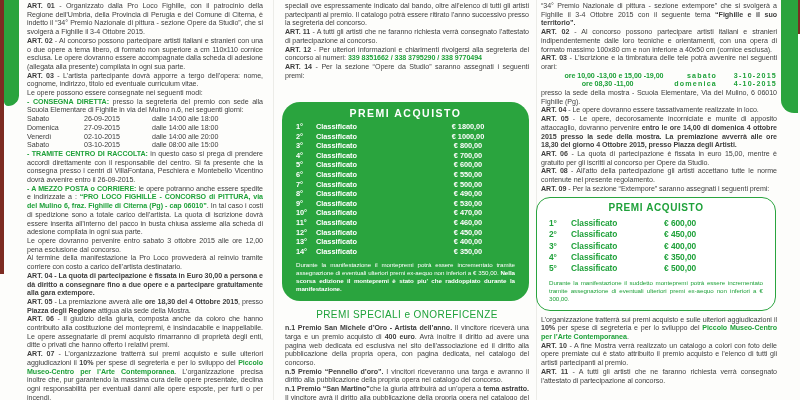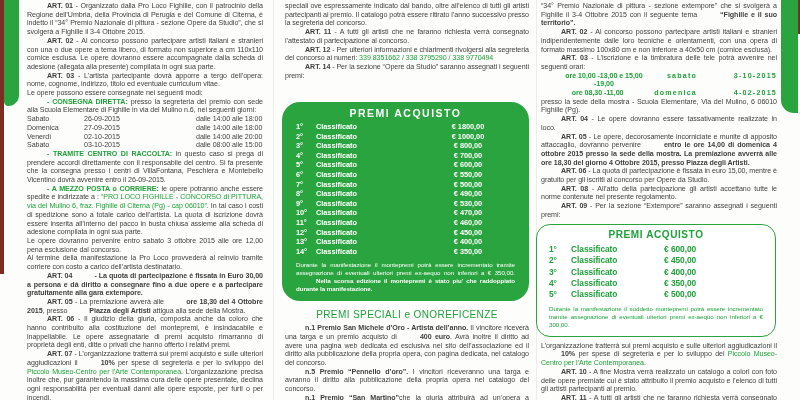"ART. 01" .b { margin-left: 20px -> none }
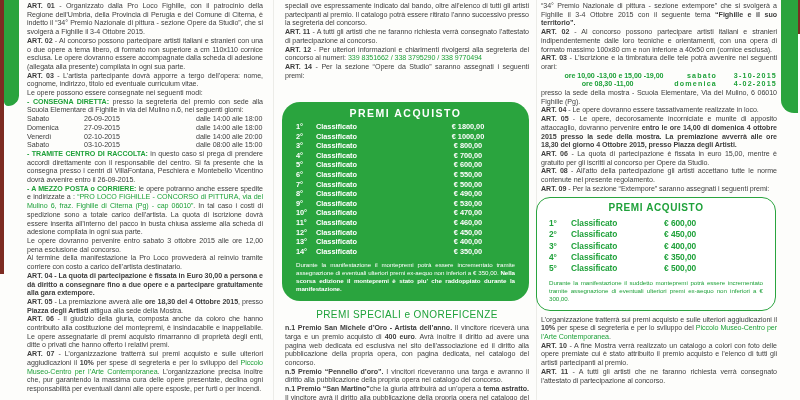"339 8351662 / 338 3795290" .g { font-weight: none -> bold }
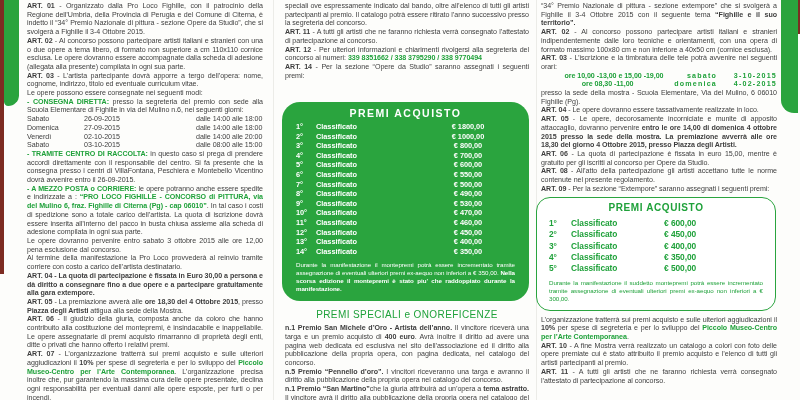"4-02-2015" span.hr-date { text: 4-02-2015 -> 4-10-2015 }
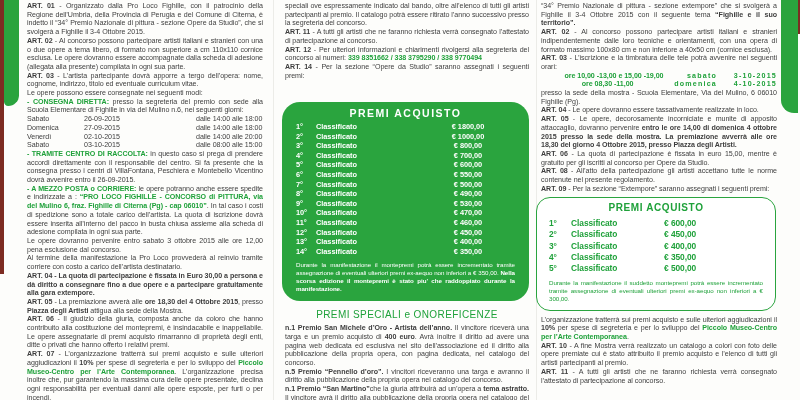"dalle 14:00 alle 18:00" .sch-c2 { margin-left: 44px -> none }
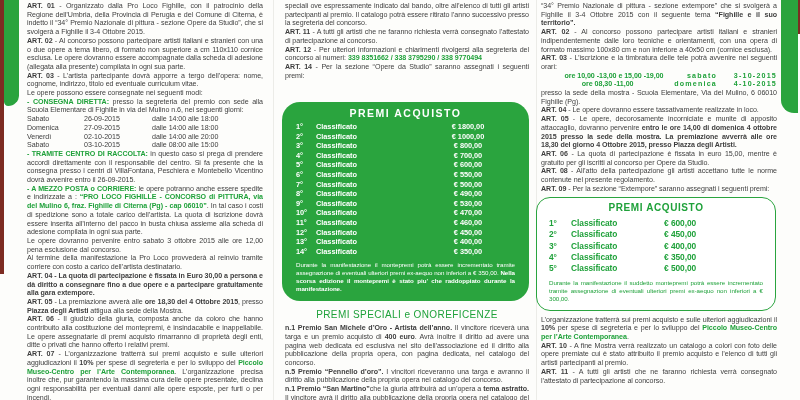"Piazza degli Artisti" span.b { text: Artisti -> Regione }
